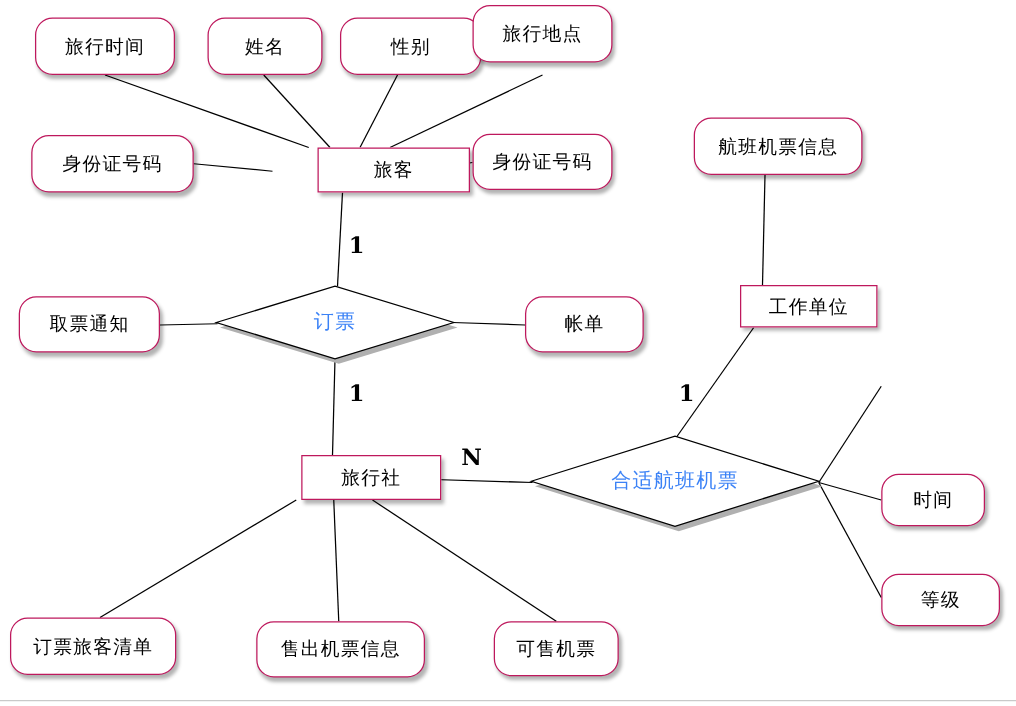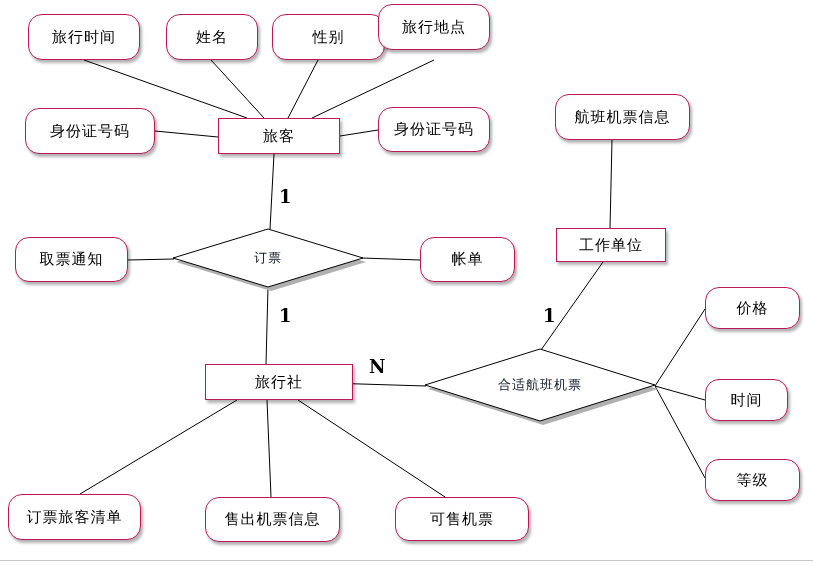"旅客" .entity { margin-left: none -> 36px }
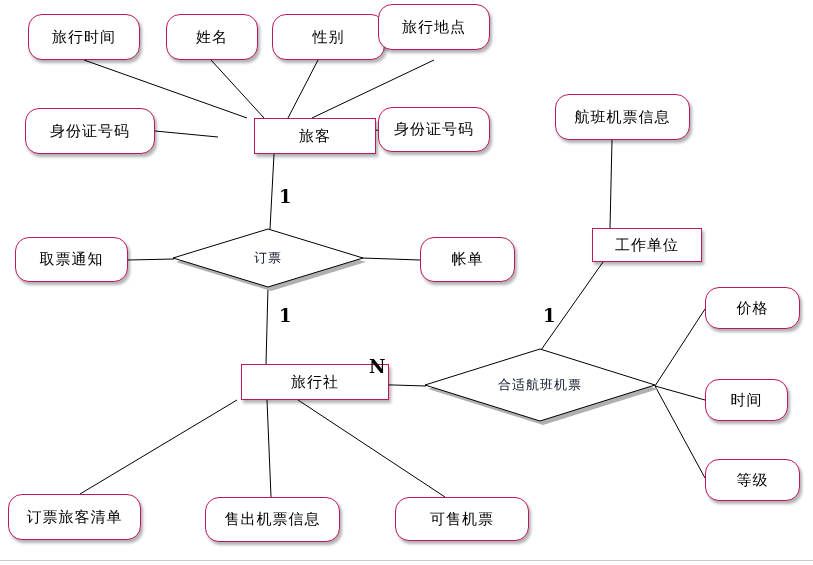"订票" .dlabel { color: #0f172a -> #3b82f6; font-size: 13px -> 16px }
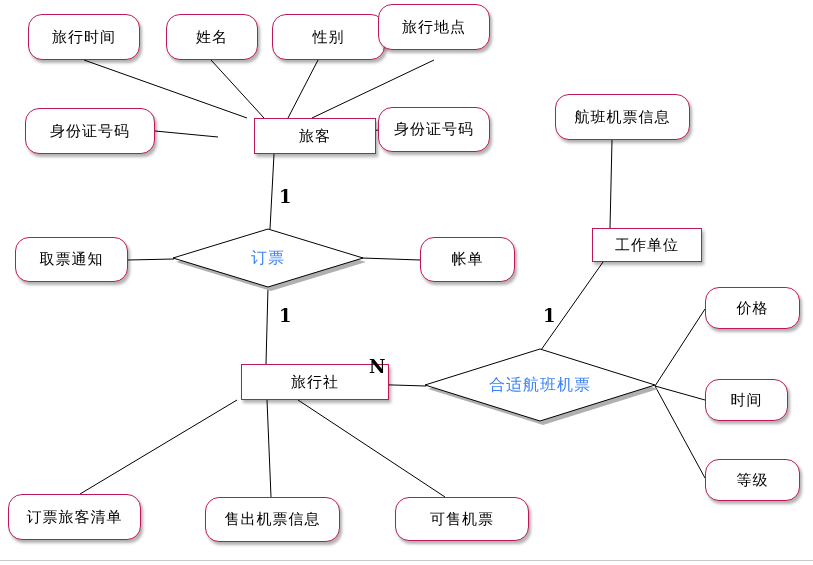"价格" div.node { html: <div>价格</div> -> none }
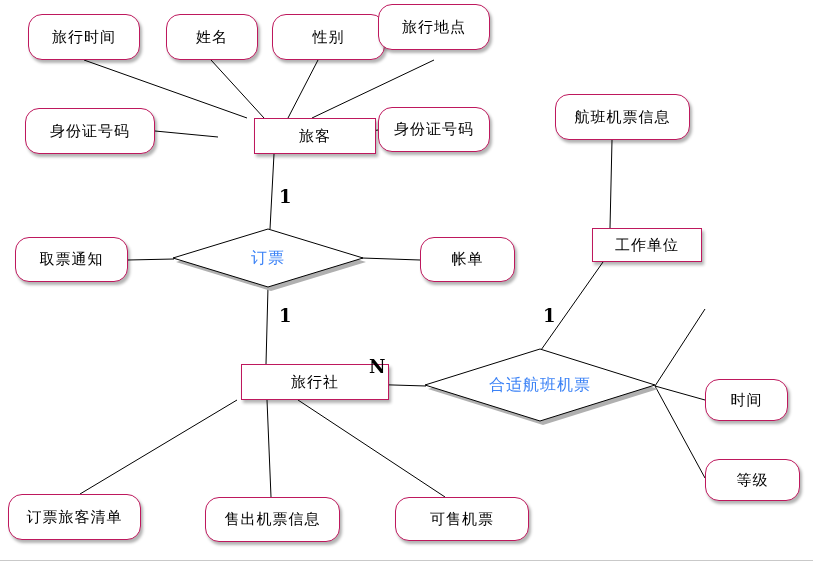"旅行社" div.node { width: 148px -> 112px }
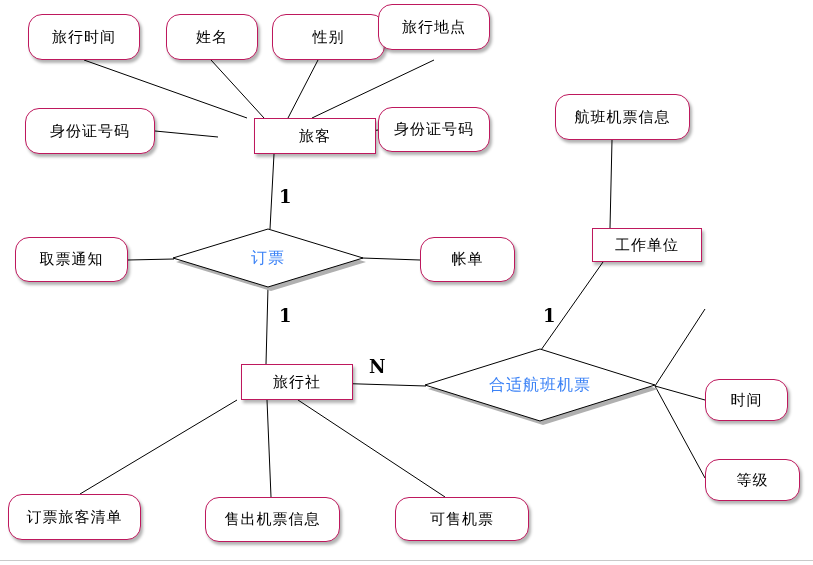"可售机票" div.node { width: 134px -> 100px }
